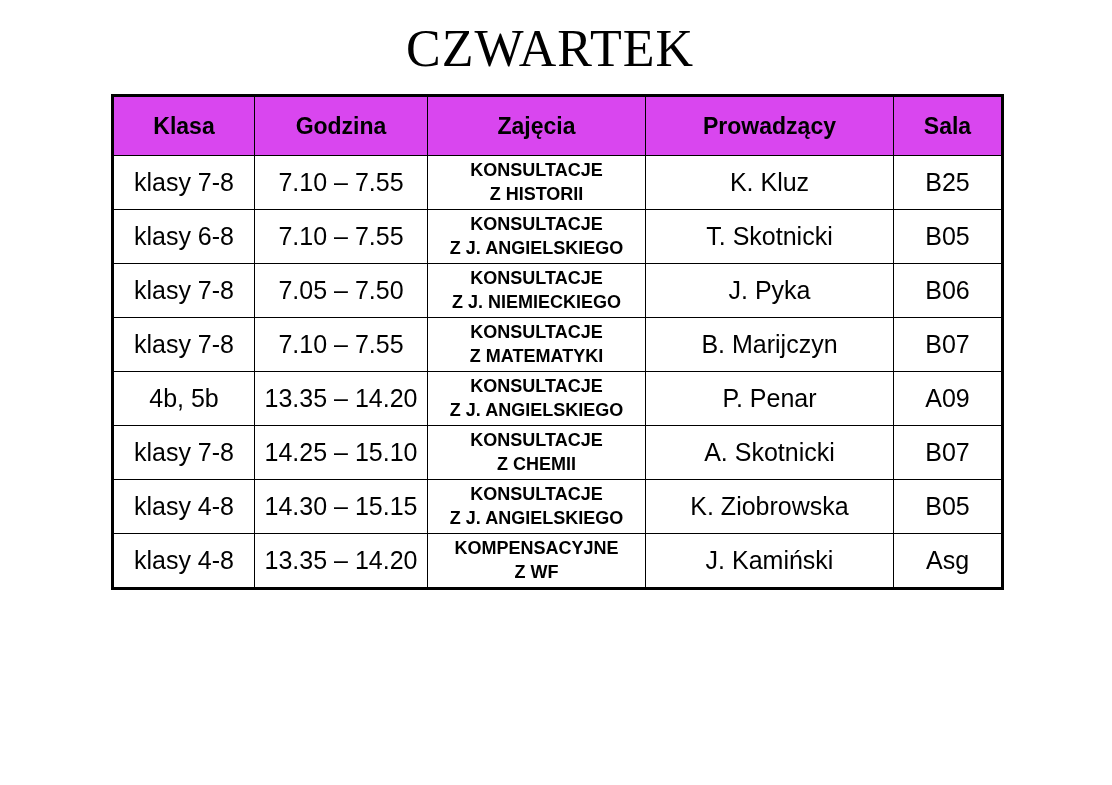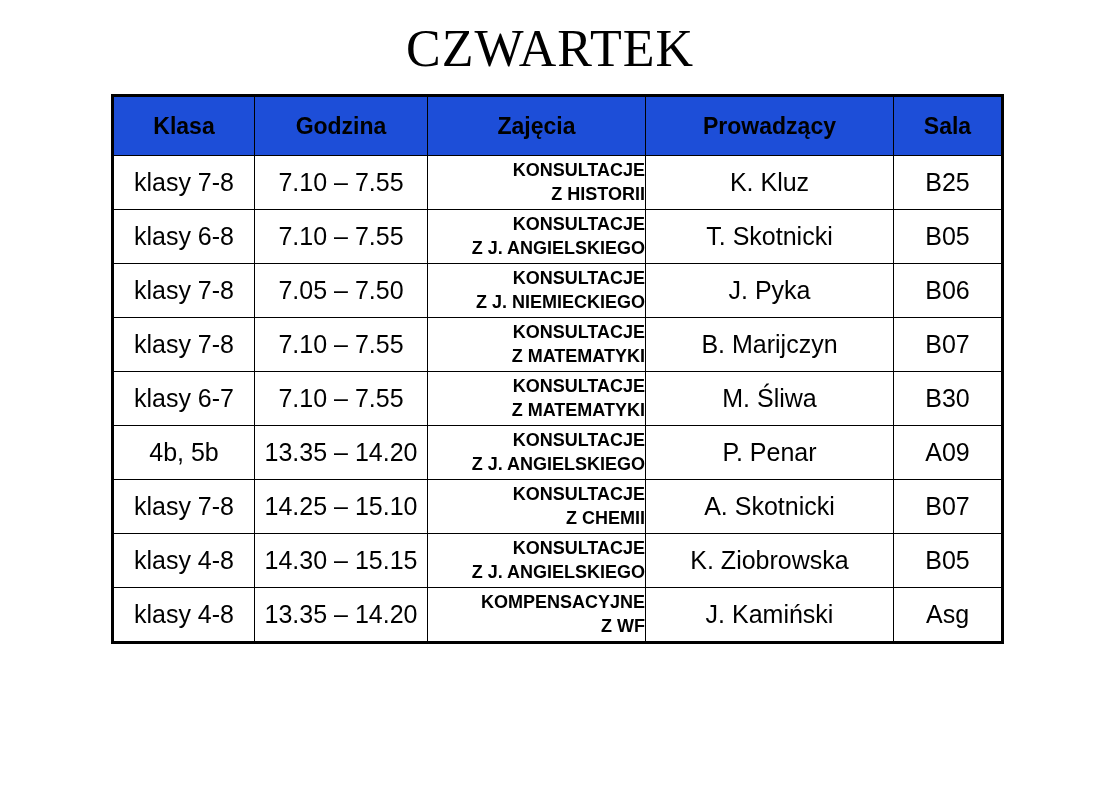"Klasa" thead th { background: #1d4ed8 -> #d946ef }
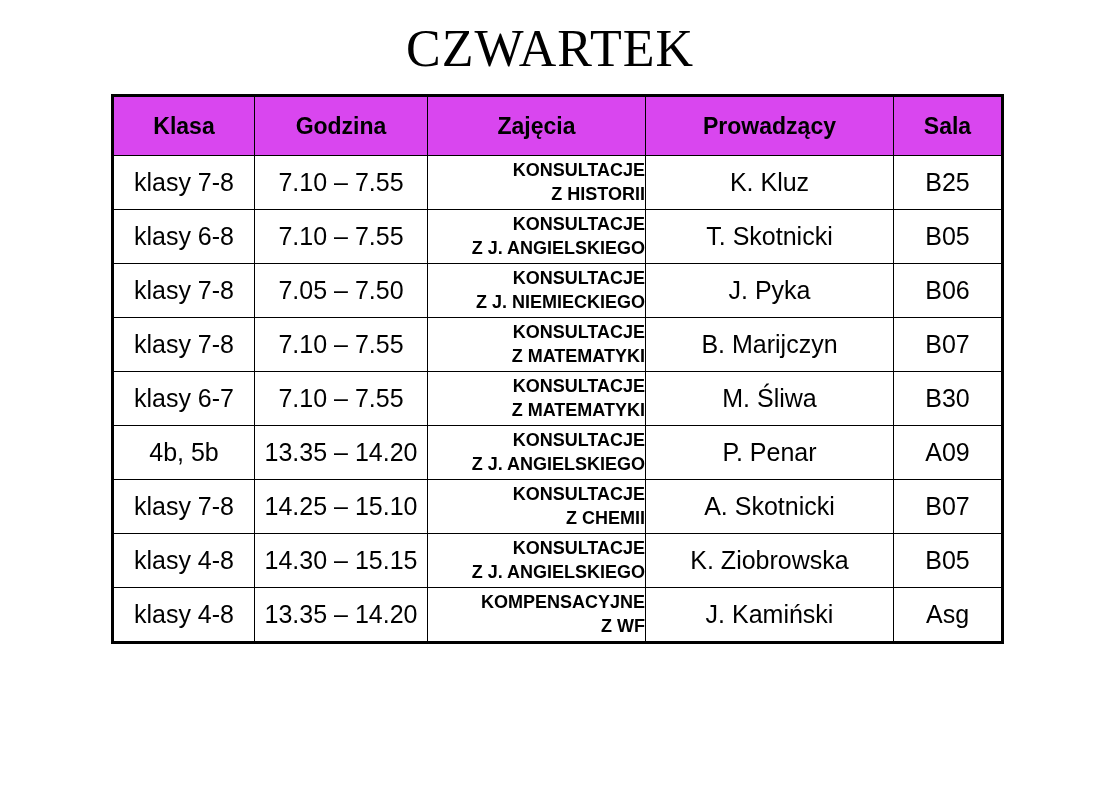"KONSULTACJE" td.subject .l1, td.subject .l2 { text-align: right -> none }
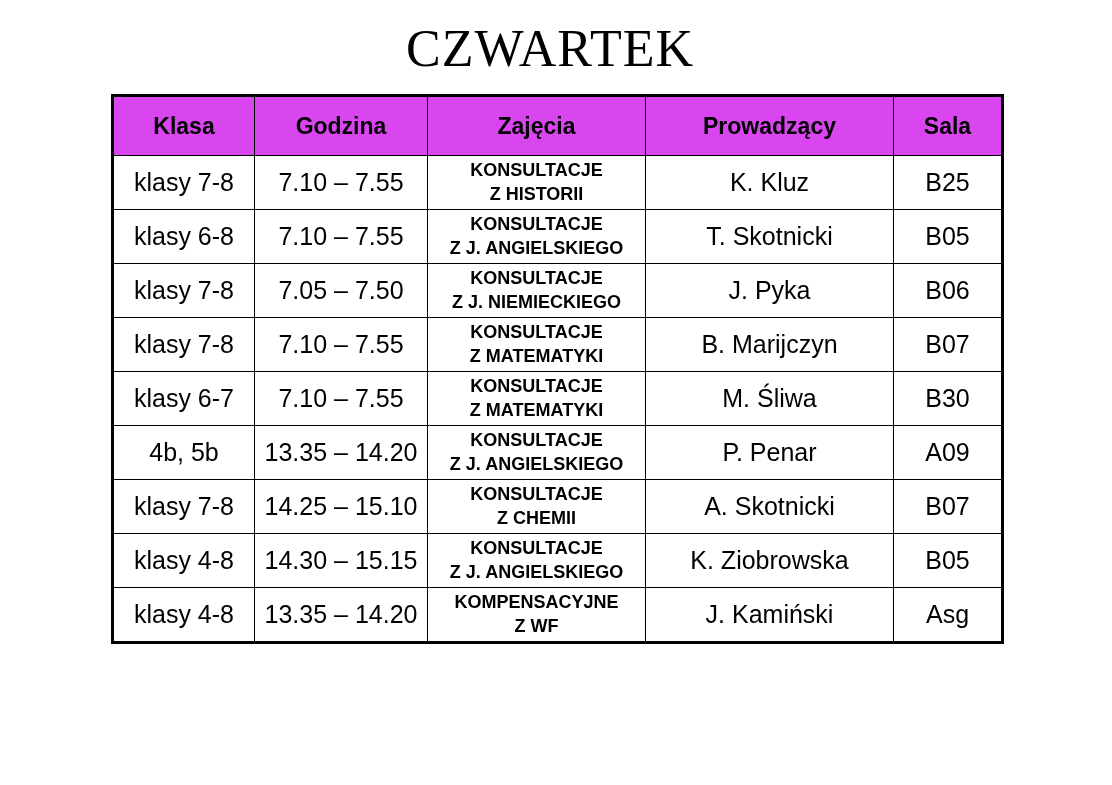"klasy 6-7" tr { html: <tr> <td>klasy 6-7</td> <td>7.10 – 7.55</td> <td> <span>KONSULTACJE</span> <span>Z MATEMATYKI</span> </td> <td>M. Śliwa</td> <td>B30</td> </tr> -> none }
